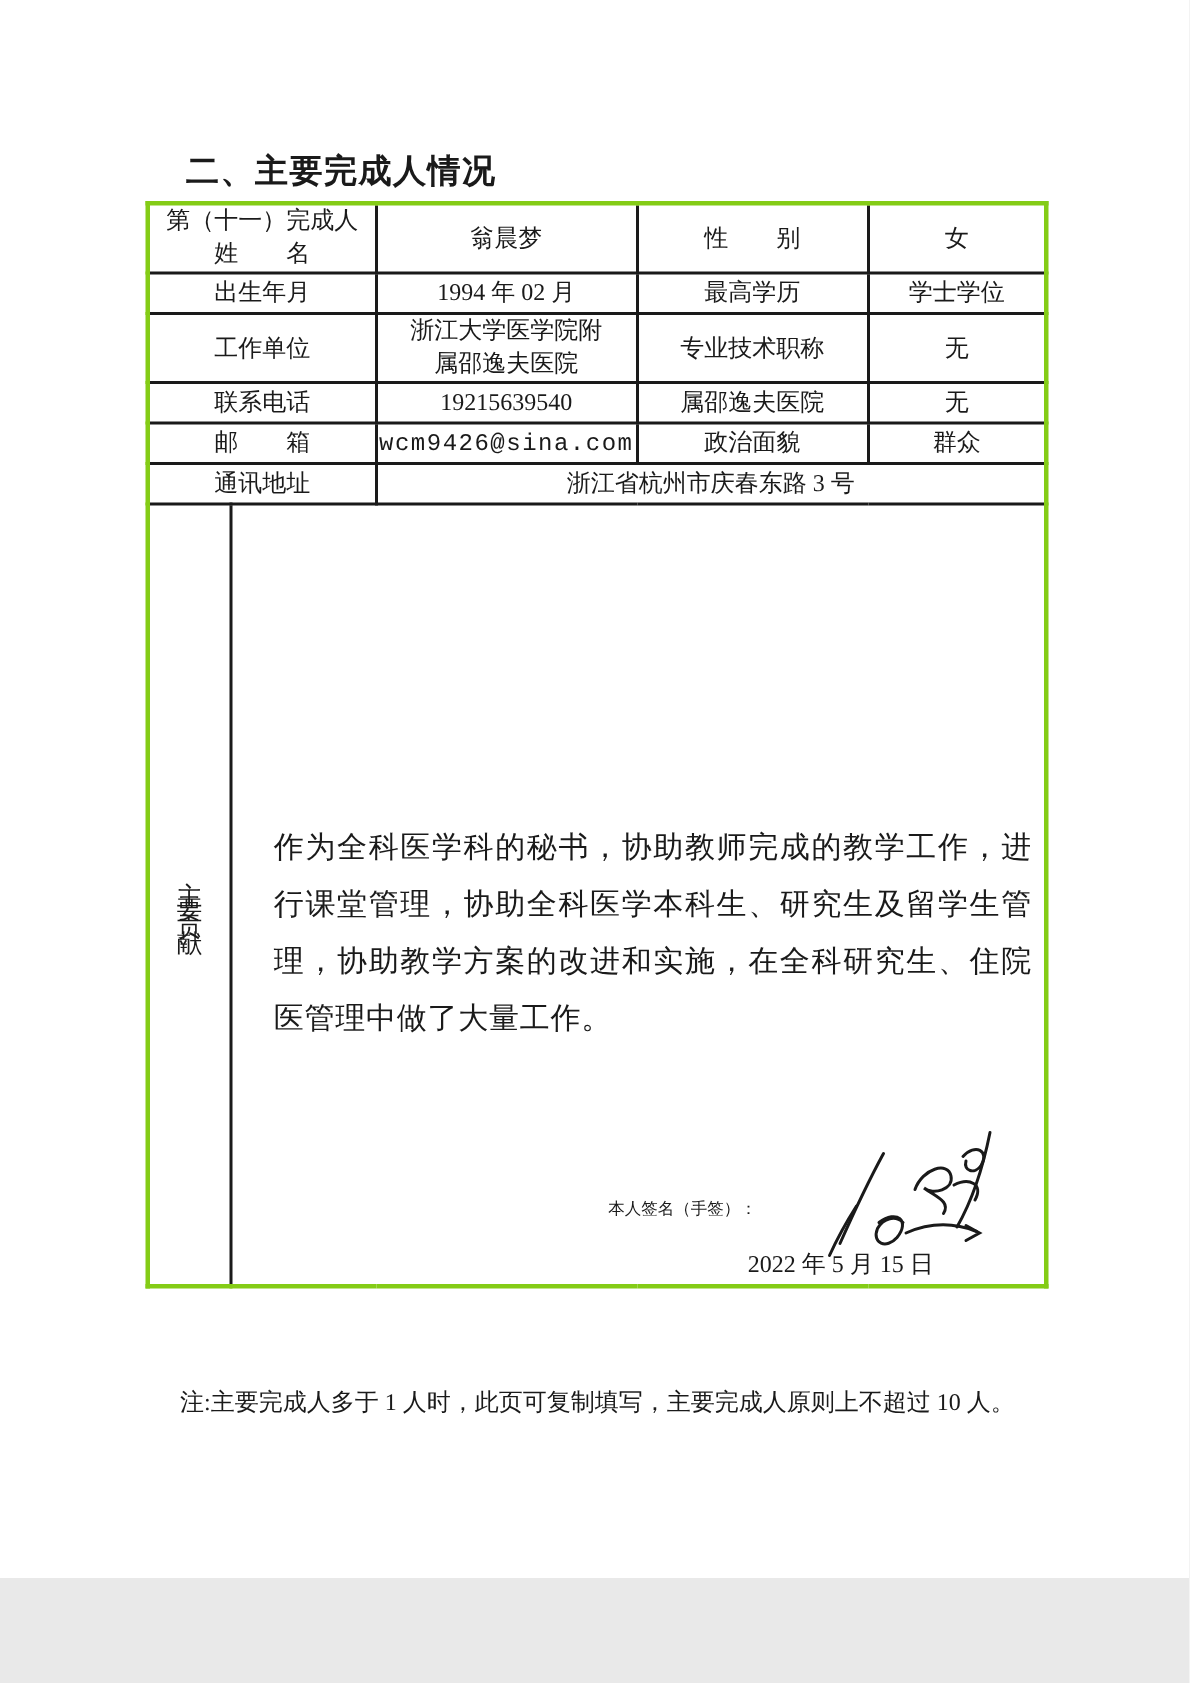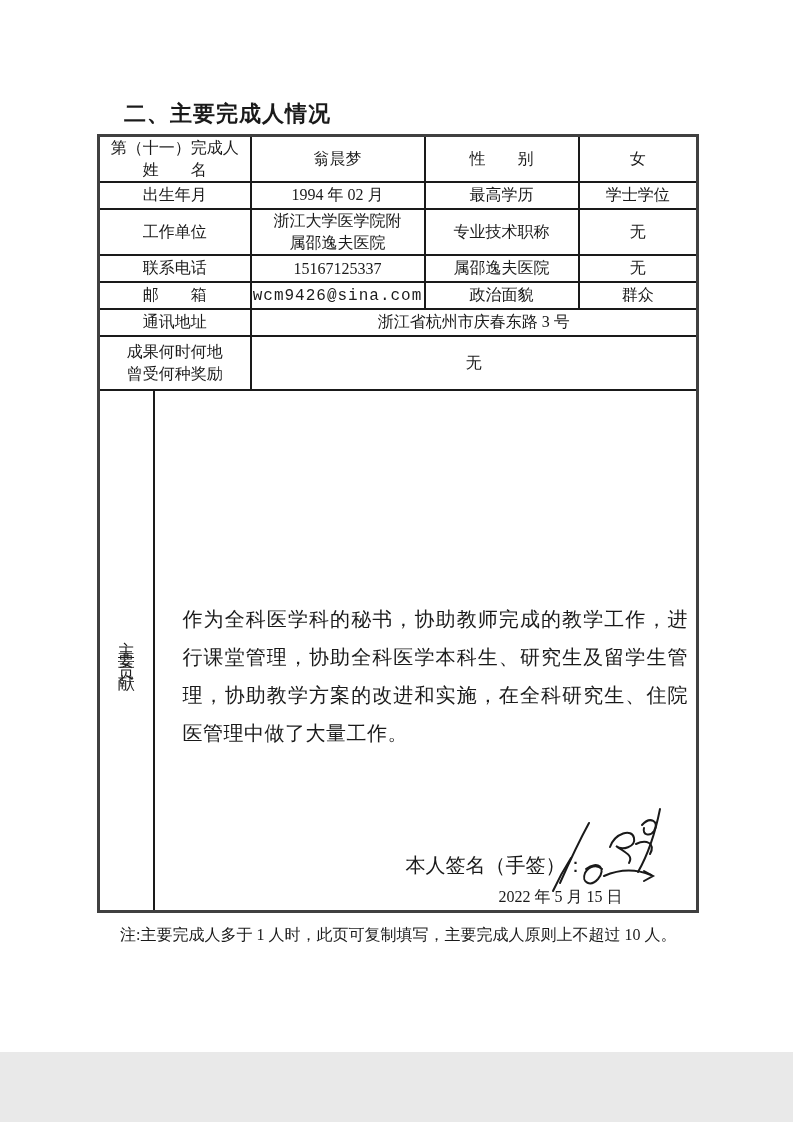"第（十一）完成人" .form-table { border: 3px solid #404040 -> 3px solid #84cc16 }
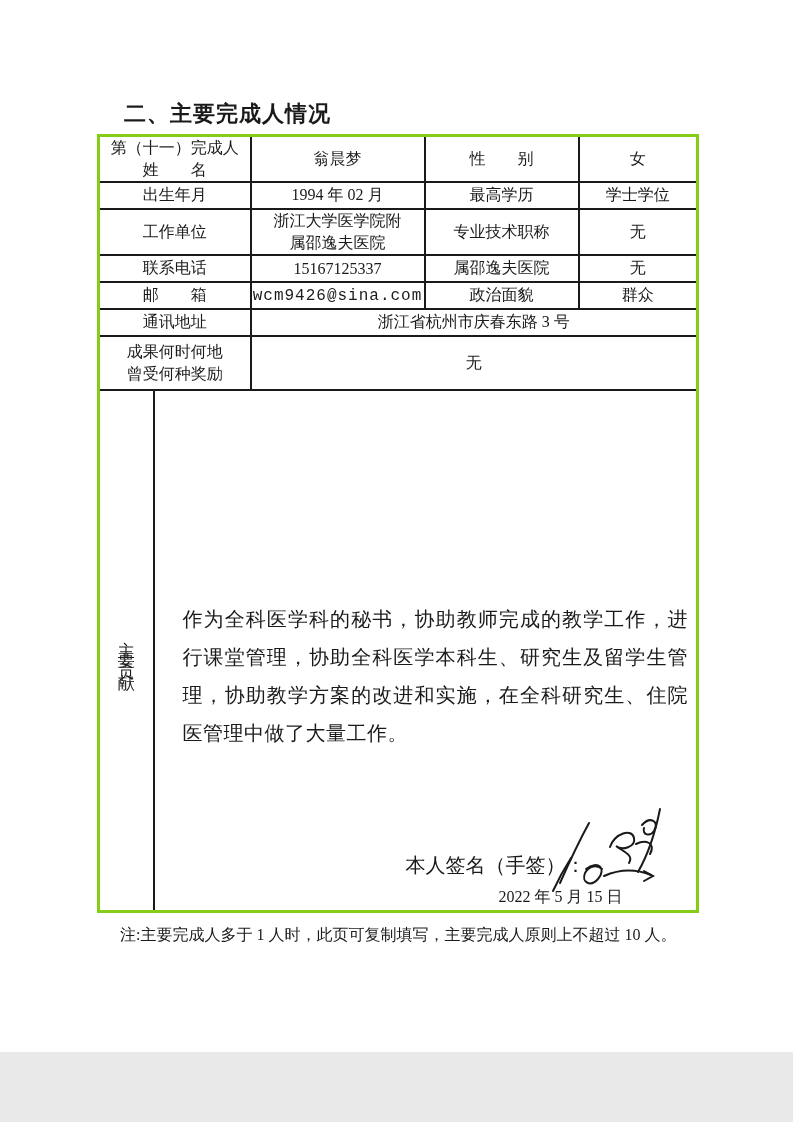"15167125337" td { text: 15167125337 -> 19215639540 }
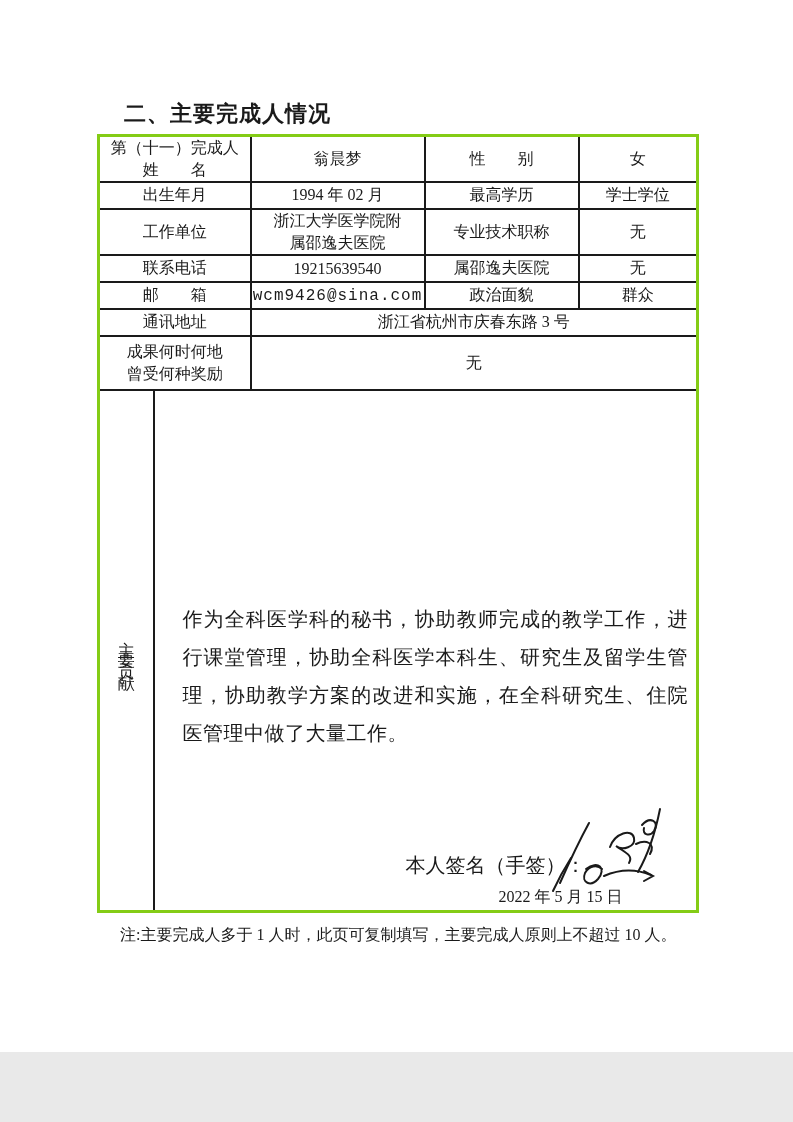"成果何时何地" tr { html: <tr> <td> <div>成果何时何地</div> <div>曾受何种奖励</div> </td> <td>无</td> </tr> -> none }
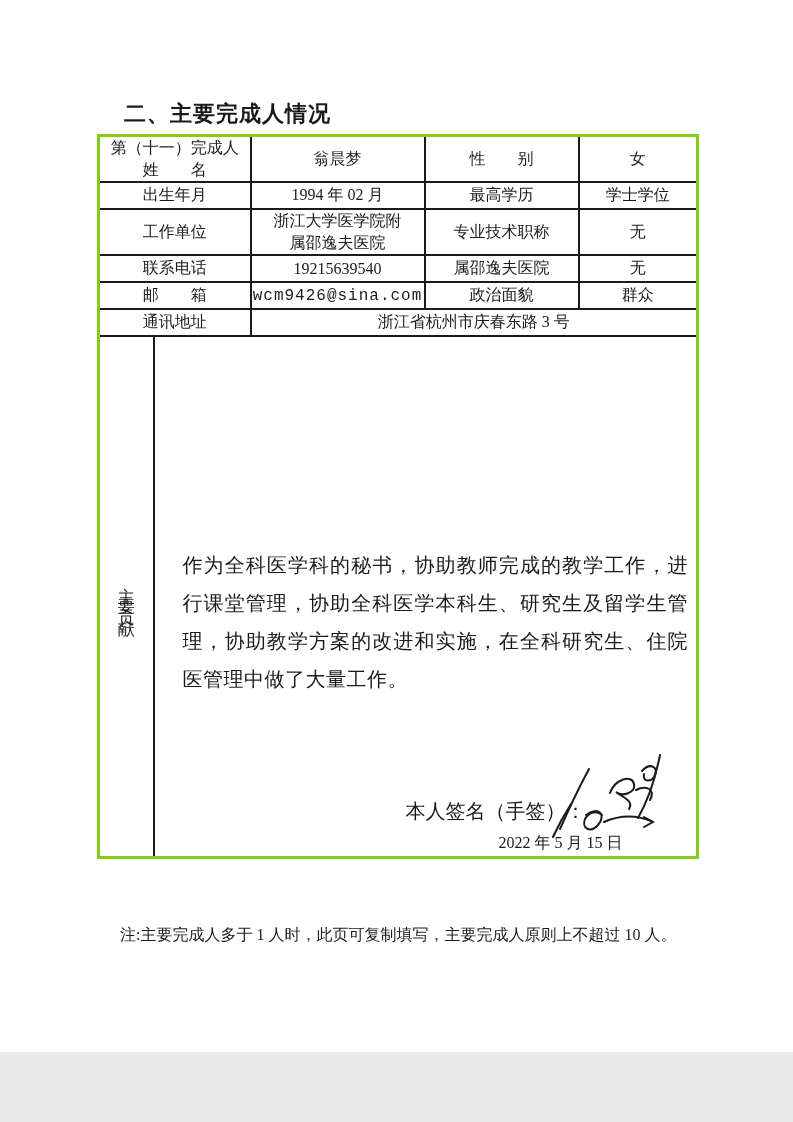"本人签名（手签）：" .sig-label { font-size: 20px -> 11px }
